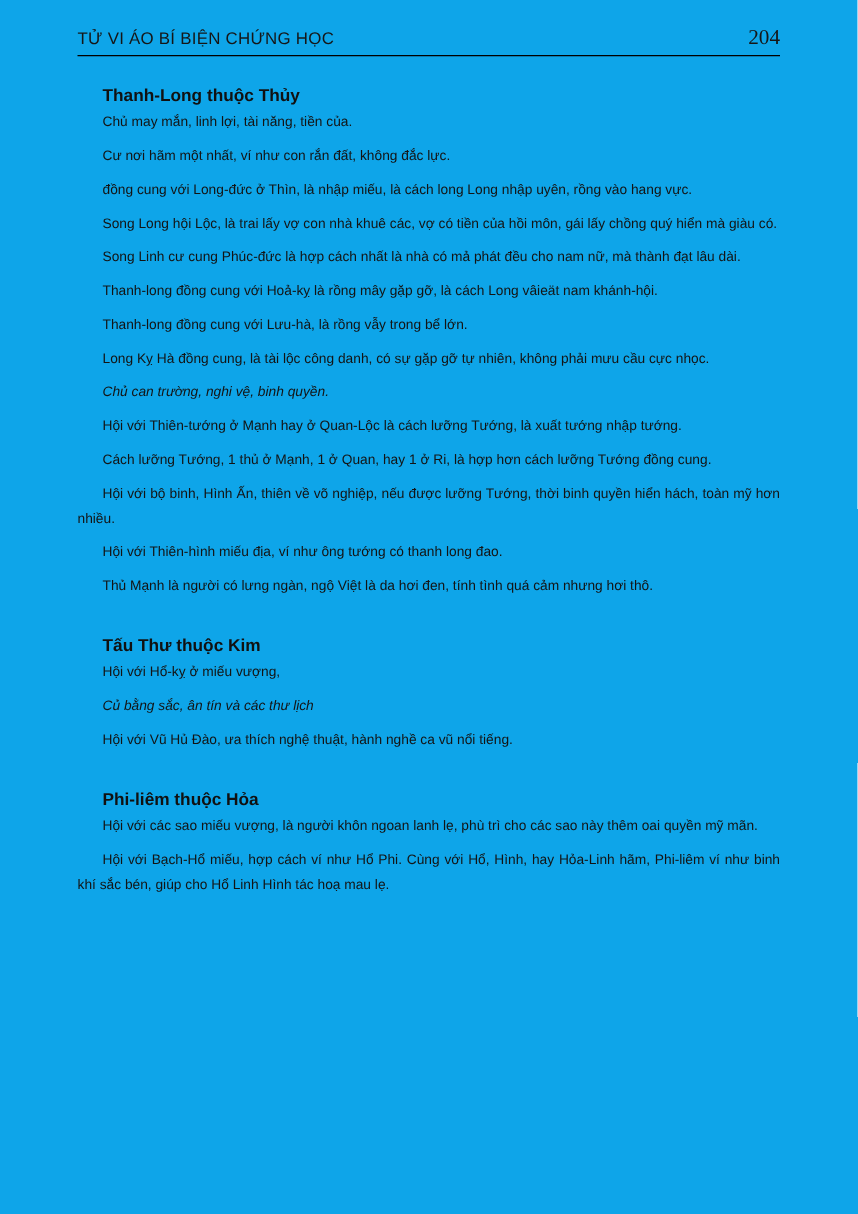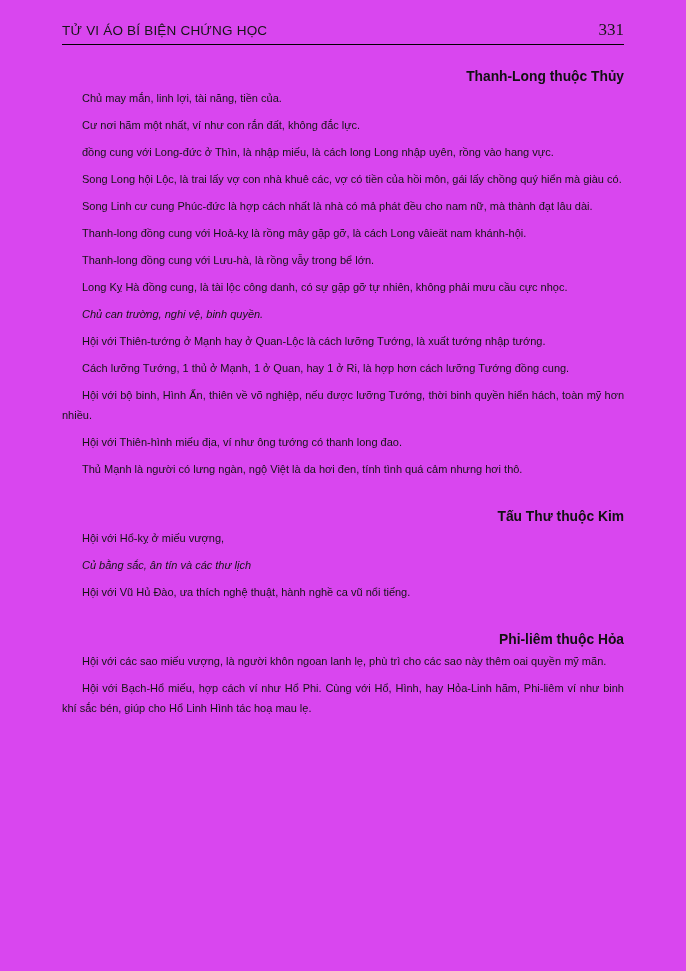"TỬ VI ÁO BÍ BIỆN" .page { background: #d946ef -> #0ea5e9 }
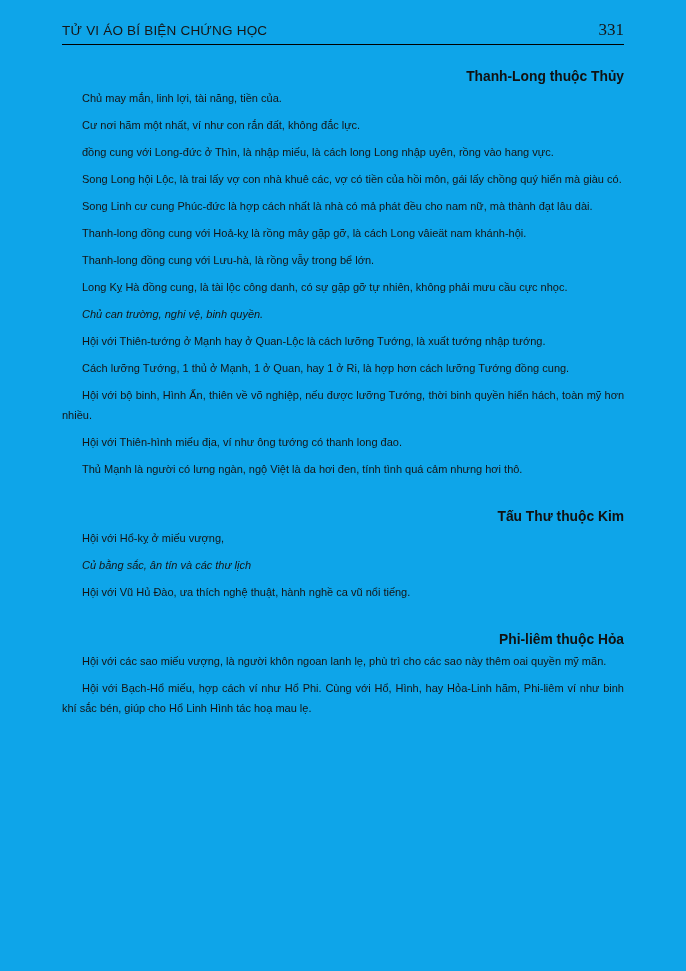"331" span.page-number { text: 331 -> 204 }
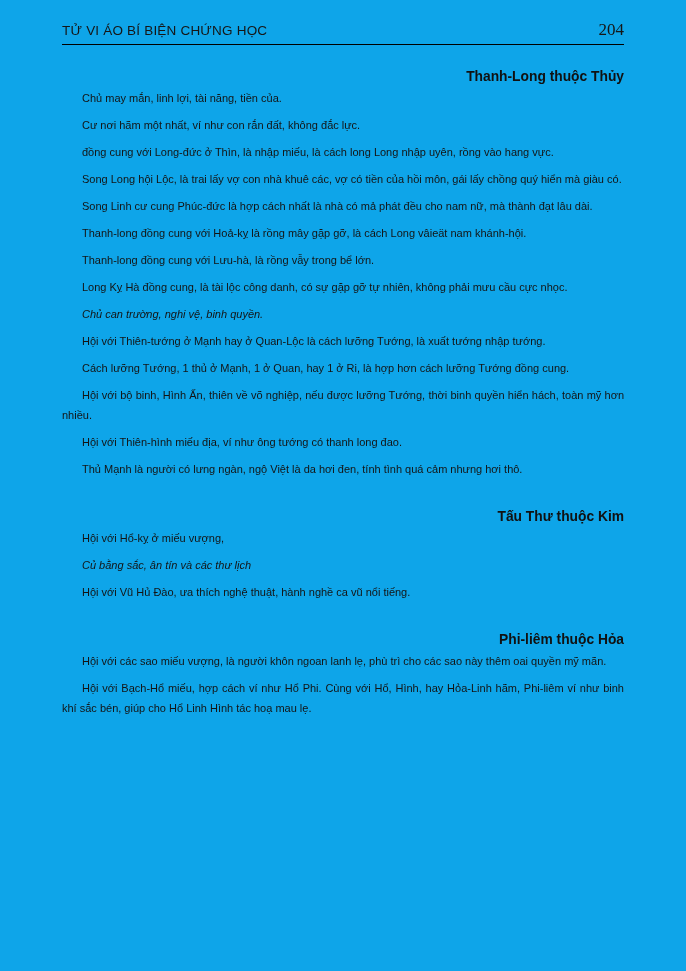"Thanh-Long thuộc Thủy" .section-heading { text-align: right -> none }
